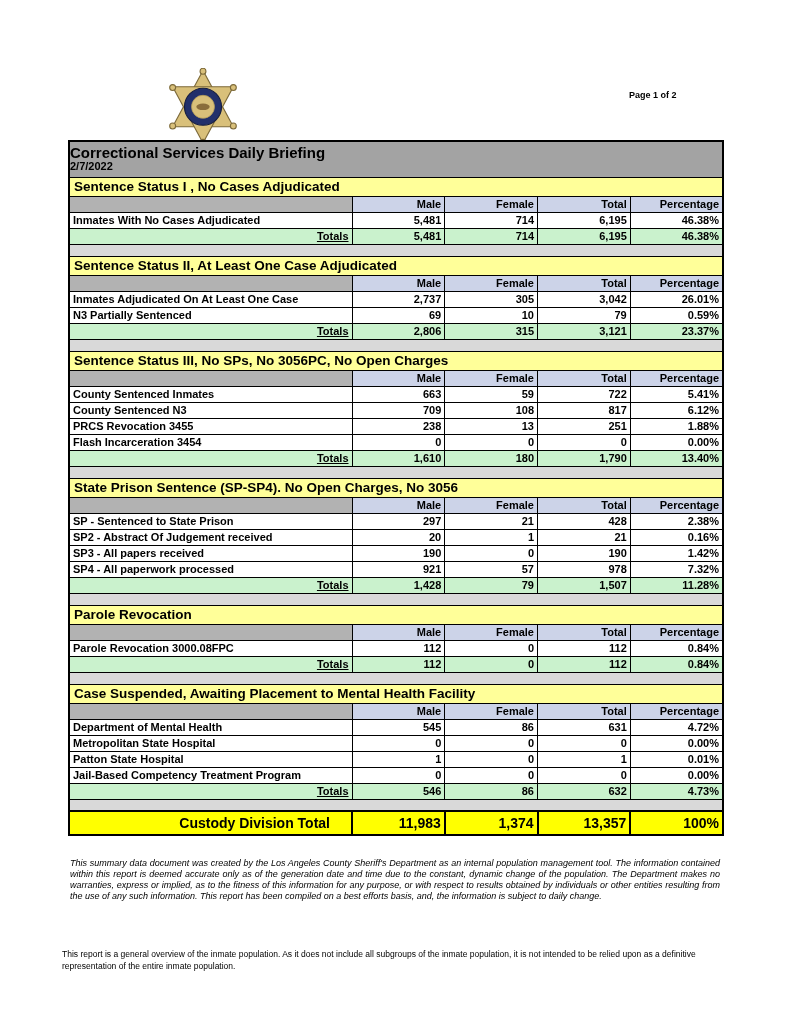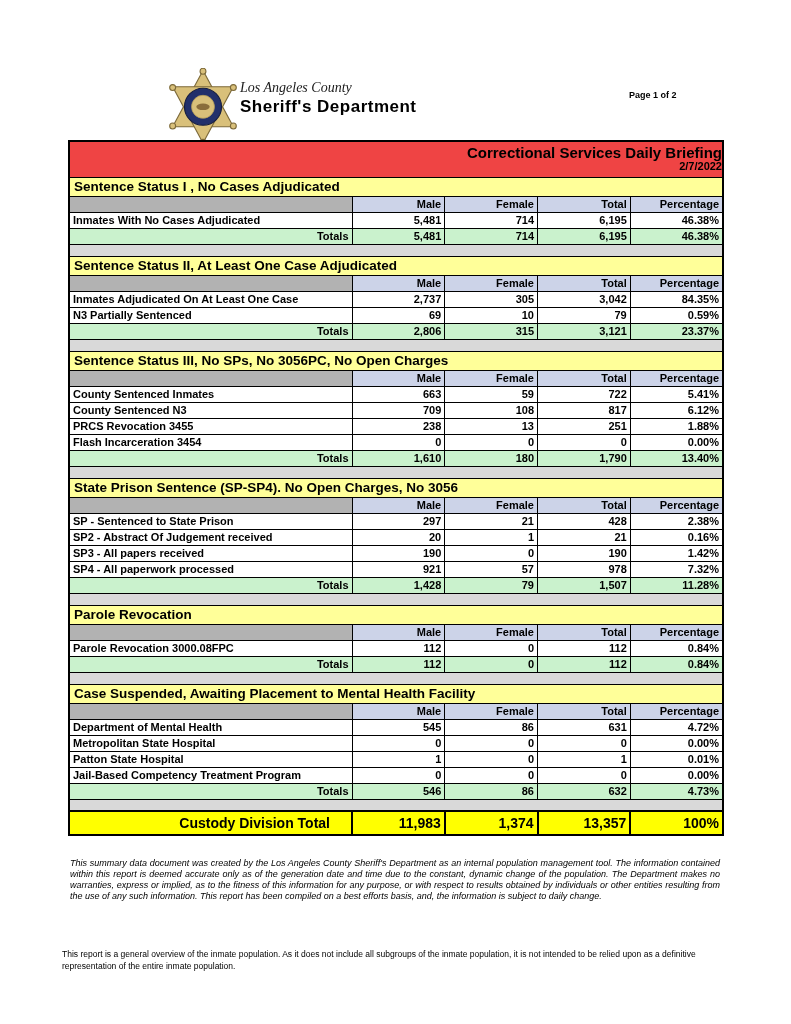"Los Angeles County" div.dept-block { html: <div> <div>Los Angeles County</div> <div>Sheriff's Department</div> </div> -> none }
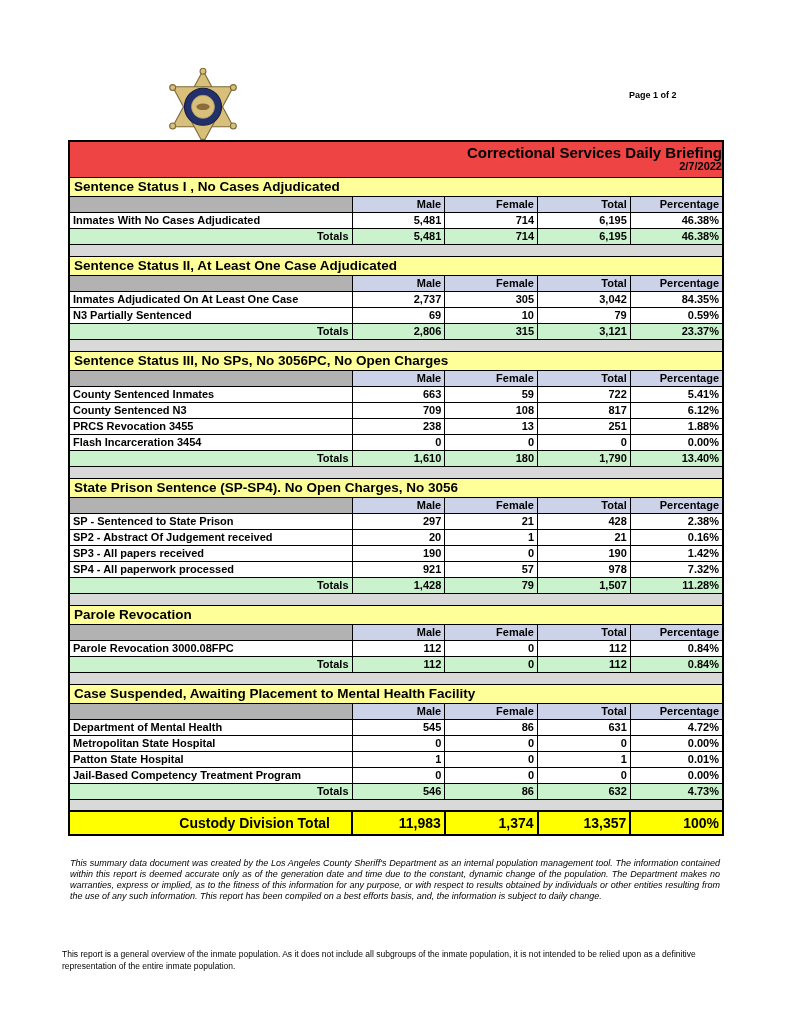"Correctional Services Daily Briefing" tr.titlebar td { background: #ef4444 -> #a3a3a3; text-align: right -> left }
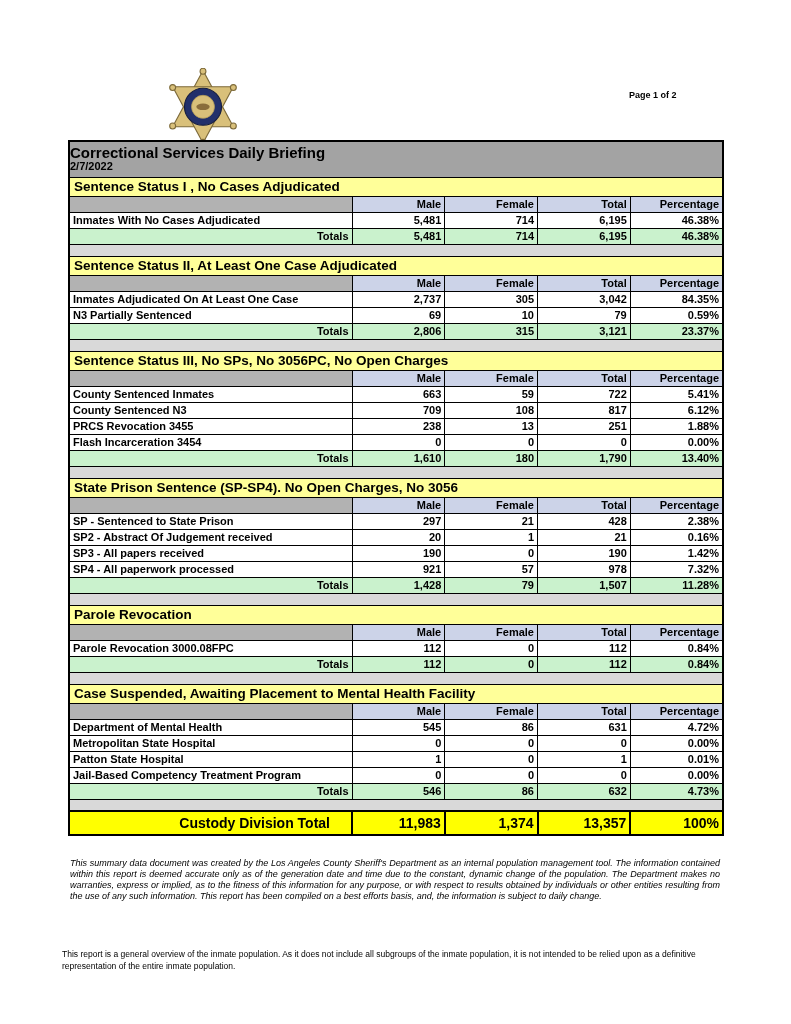"Totals" tr.totrow td.lbl { text-decoration: none -> underline }
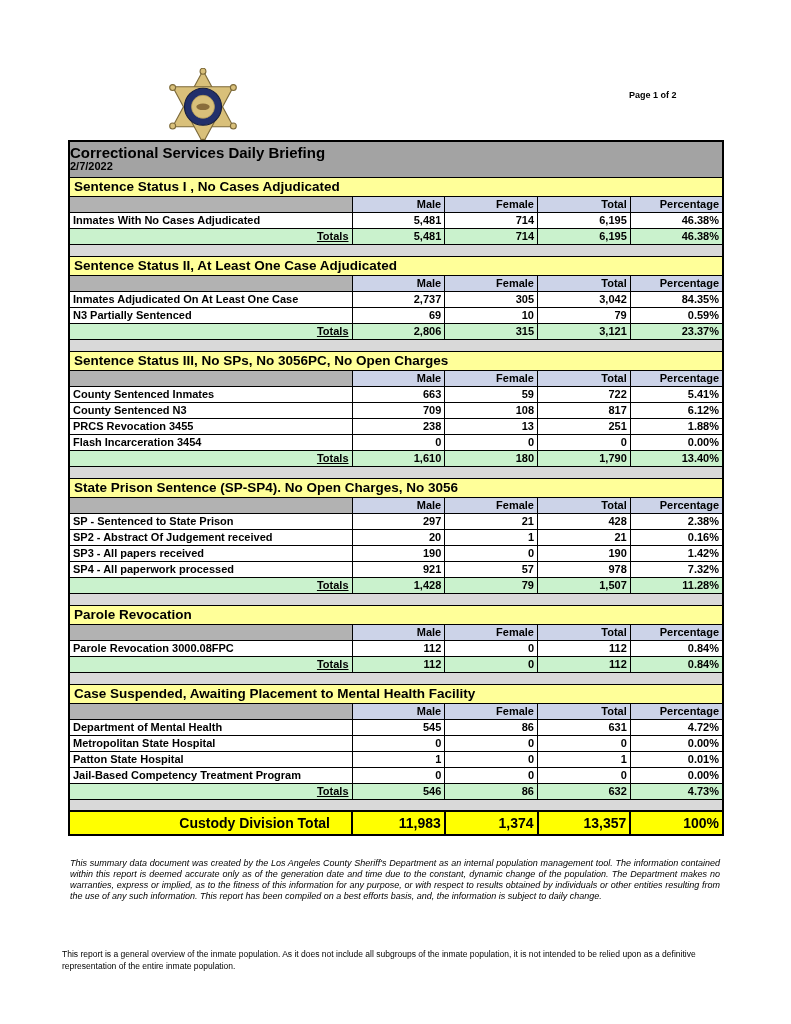"84.35%" td.num { text: 84.35% -> 26.01% }
